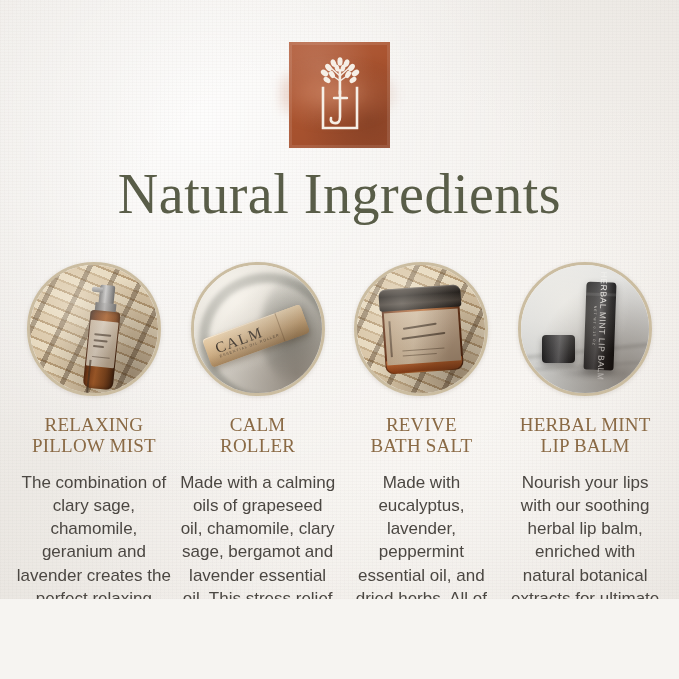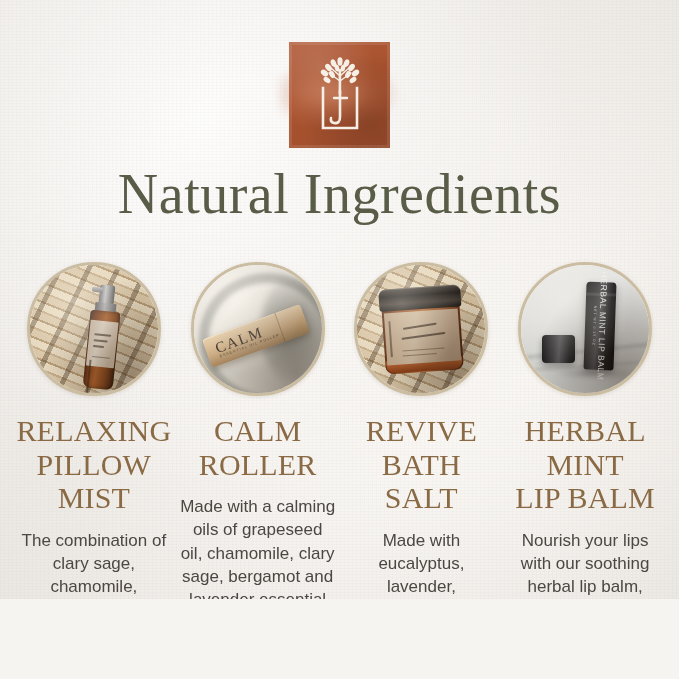"RELAXING" .prod-title { font-size: 30px -> 19px }
